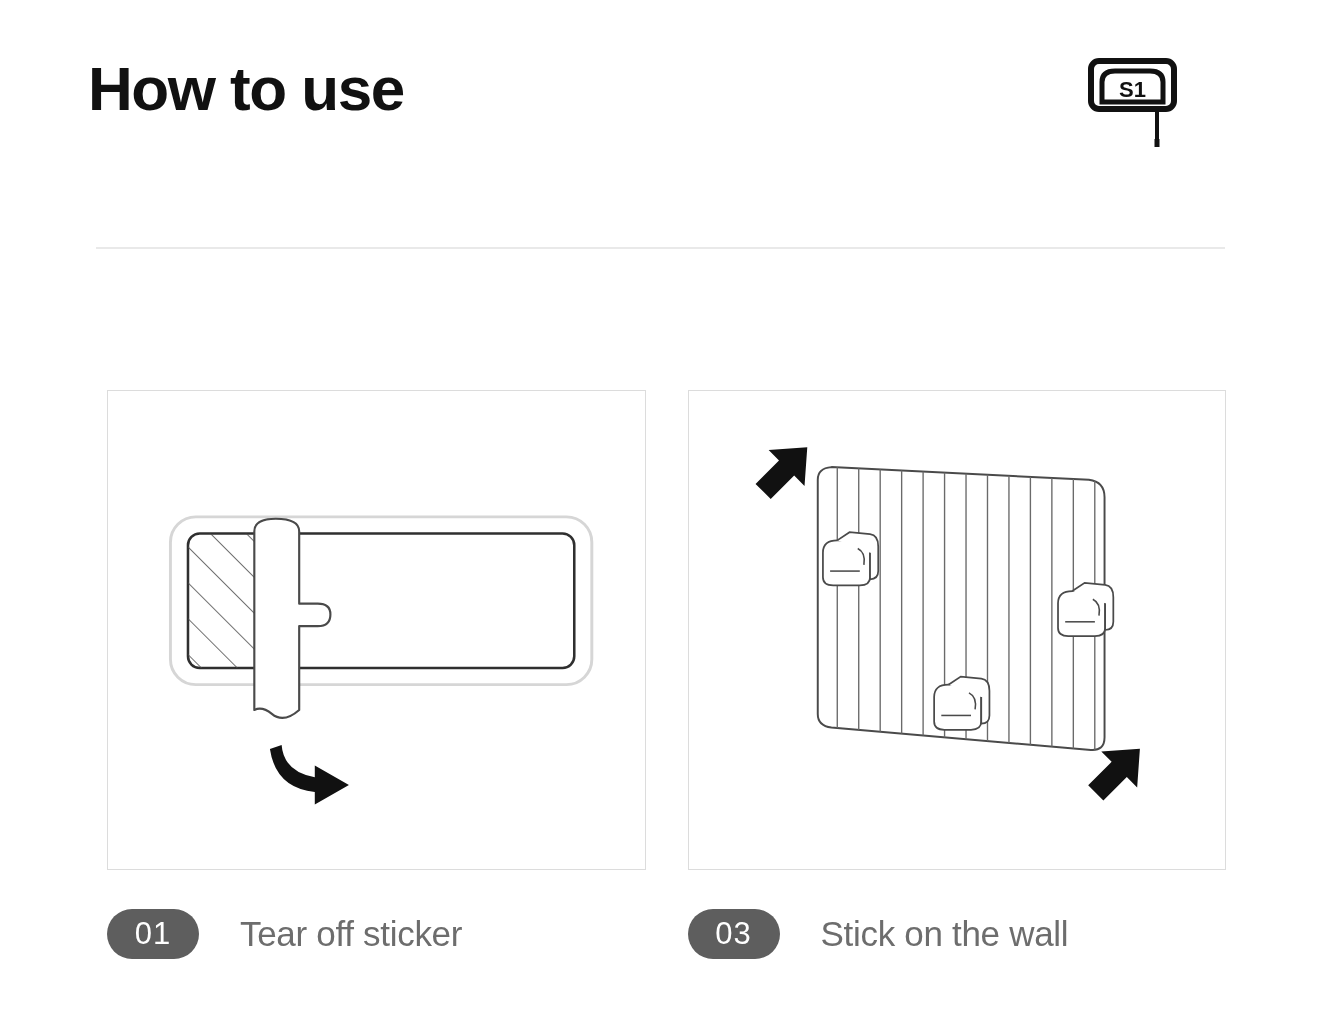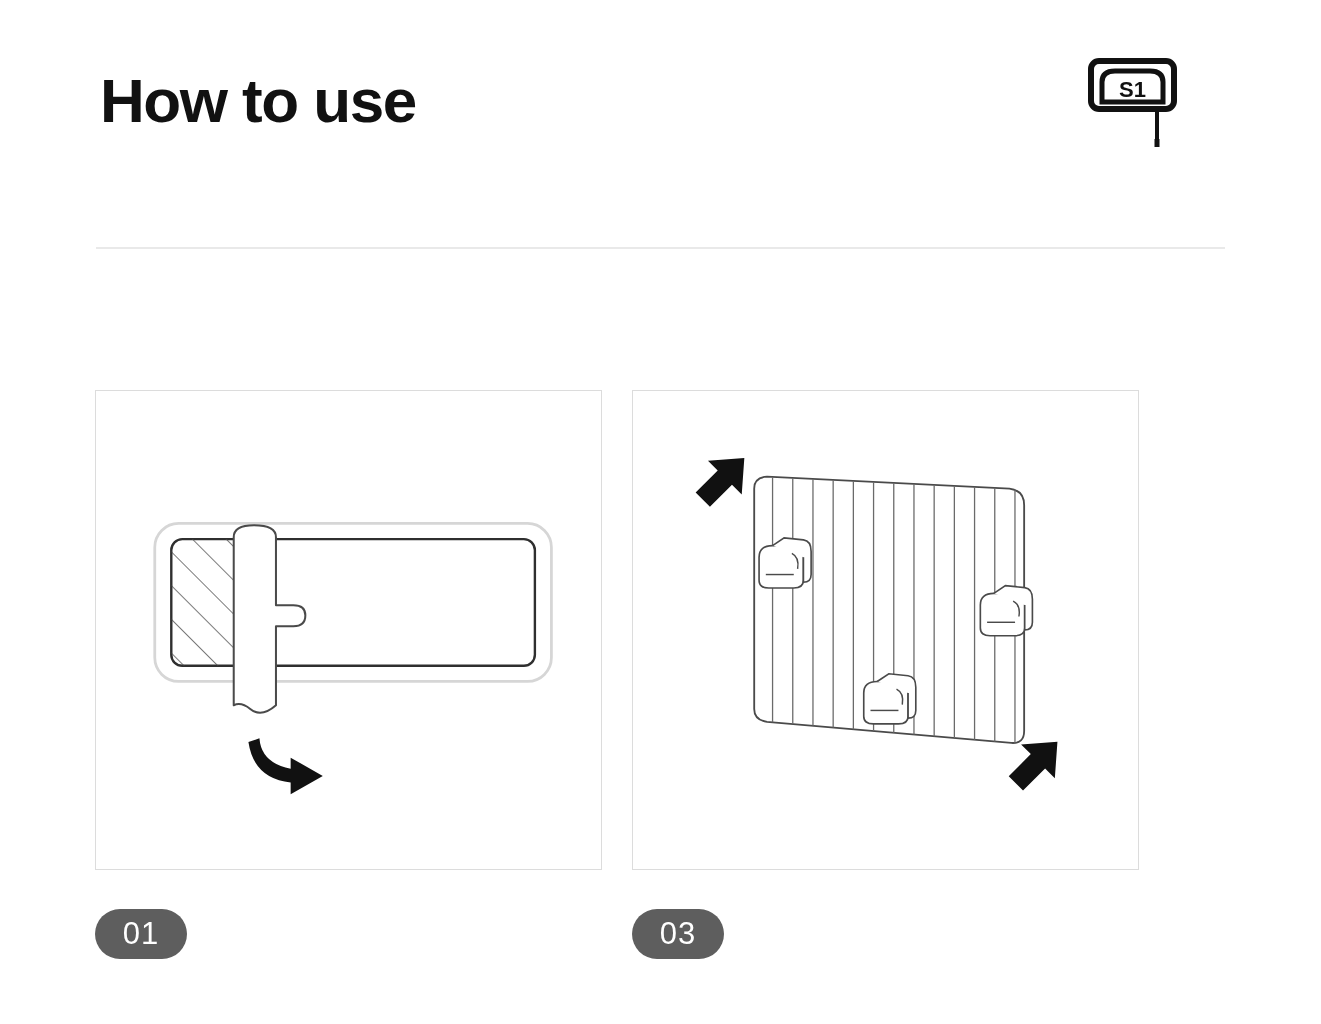"How to use" .page-title { margin: 16px -> 4px }
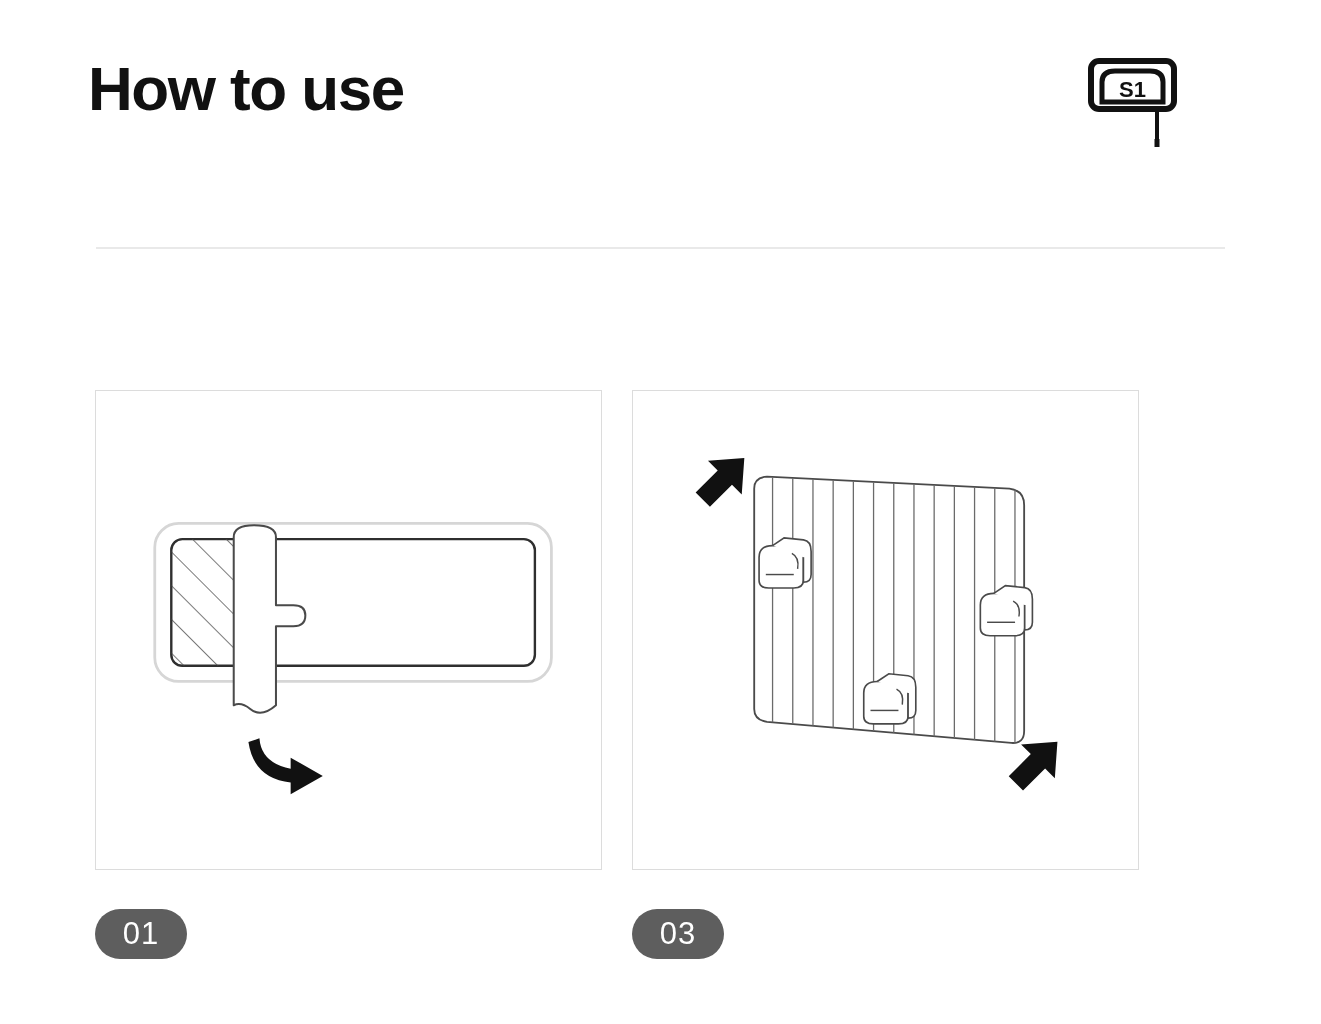"01" .step { margin-left: none -> 12px; width: 507px -> 550px }
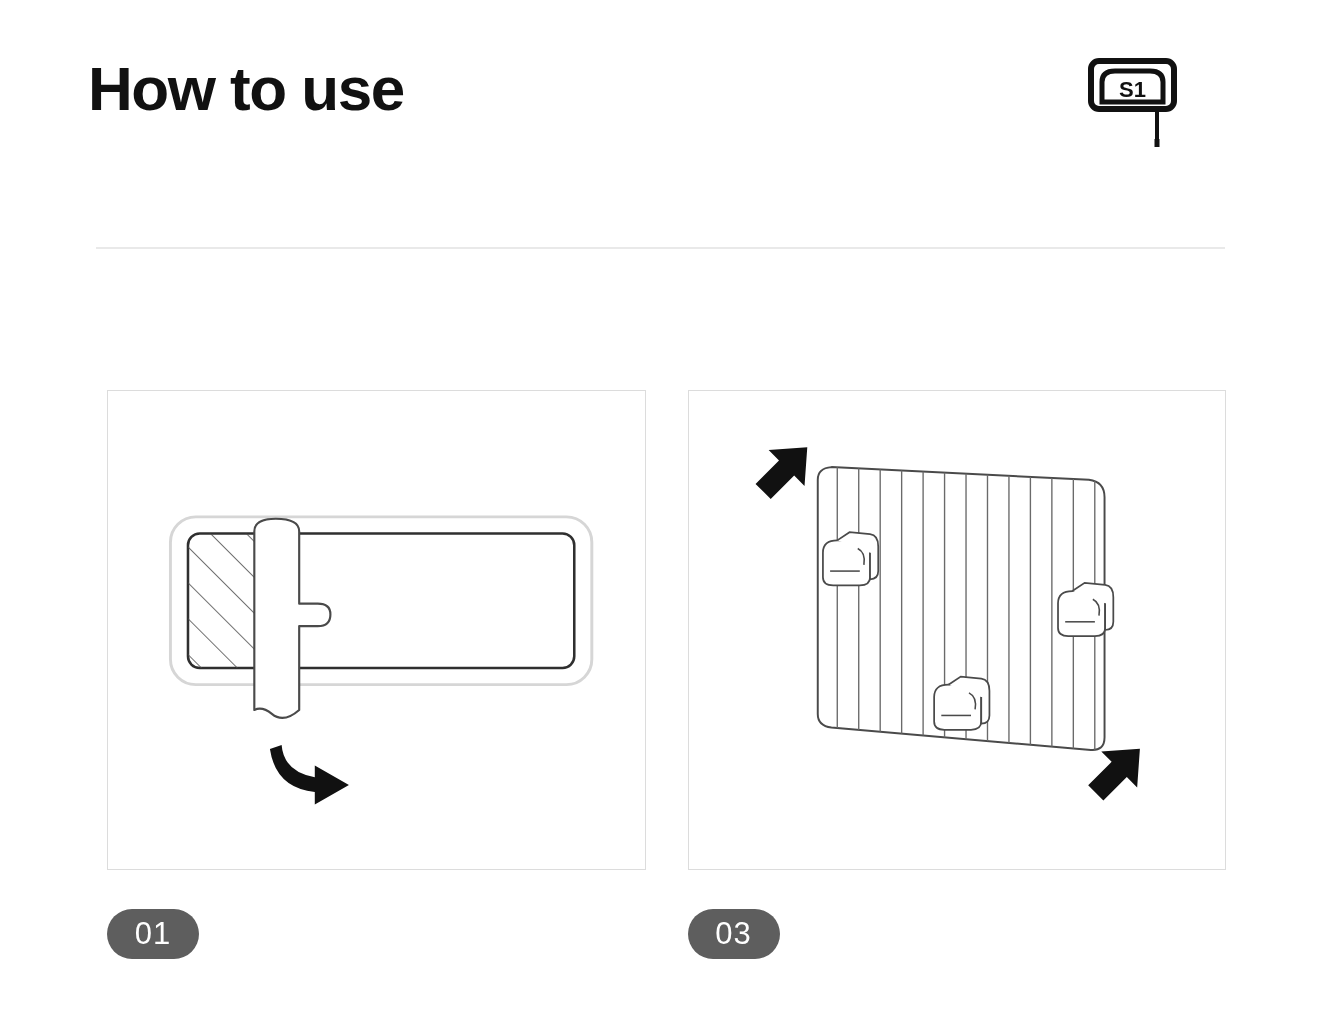"Tear off sticker" div.step-label { html: none -> <div>Tear off sticker</div> }
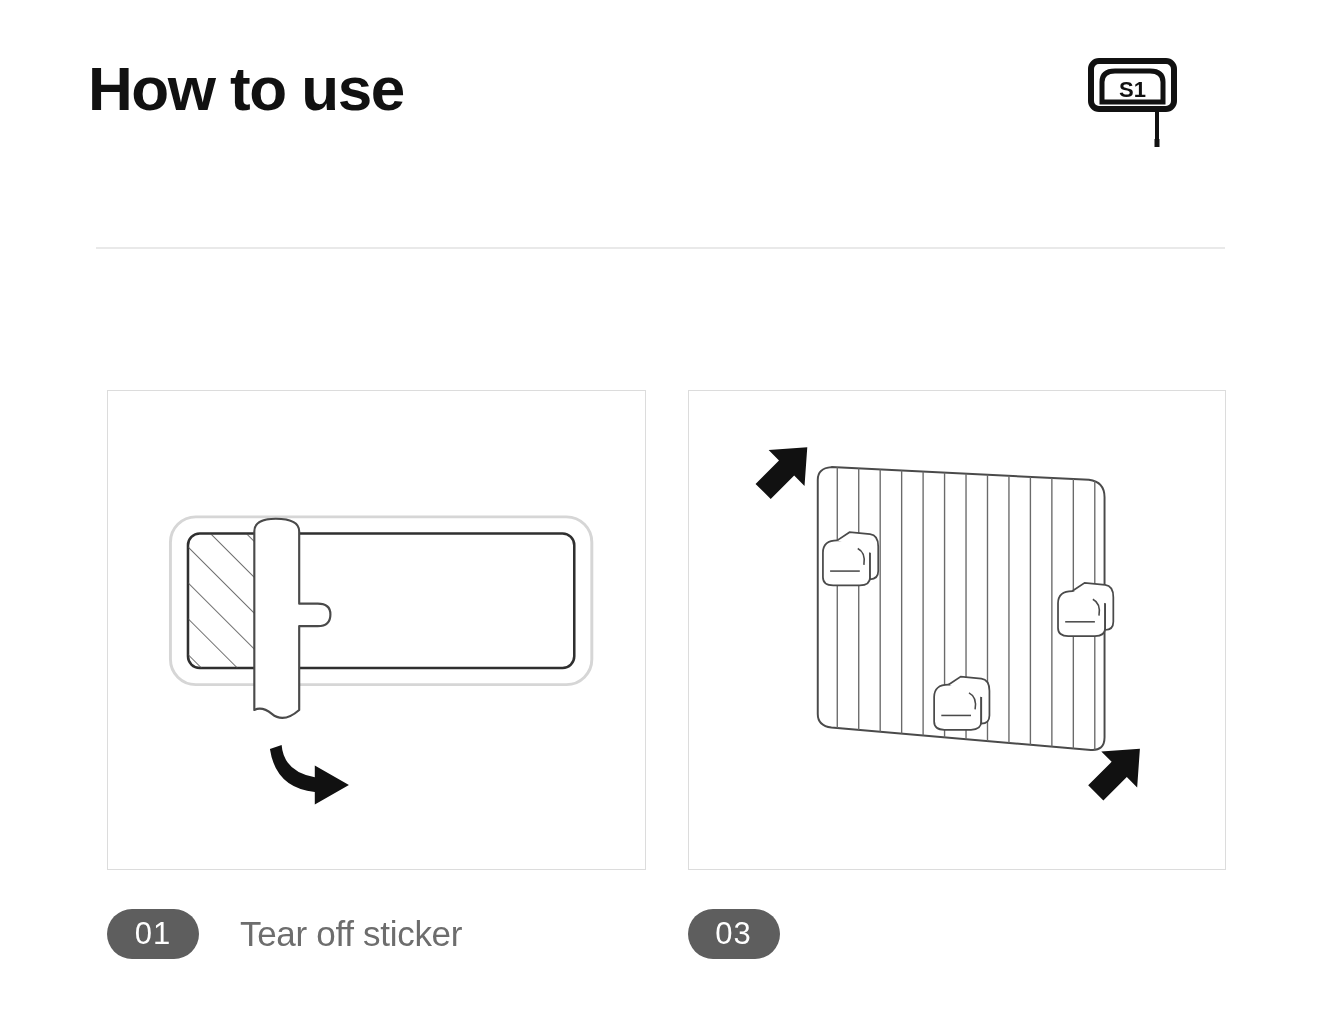"Stick on the wall" div.step-label { html: none -> <div>Stick on the wall</div> }
